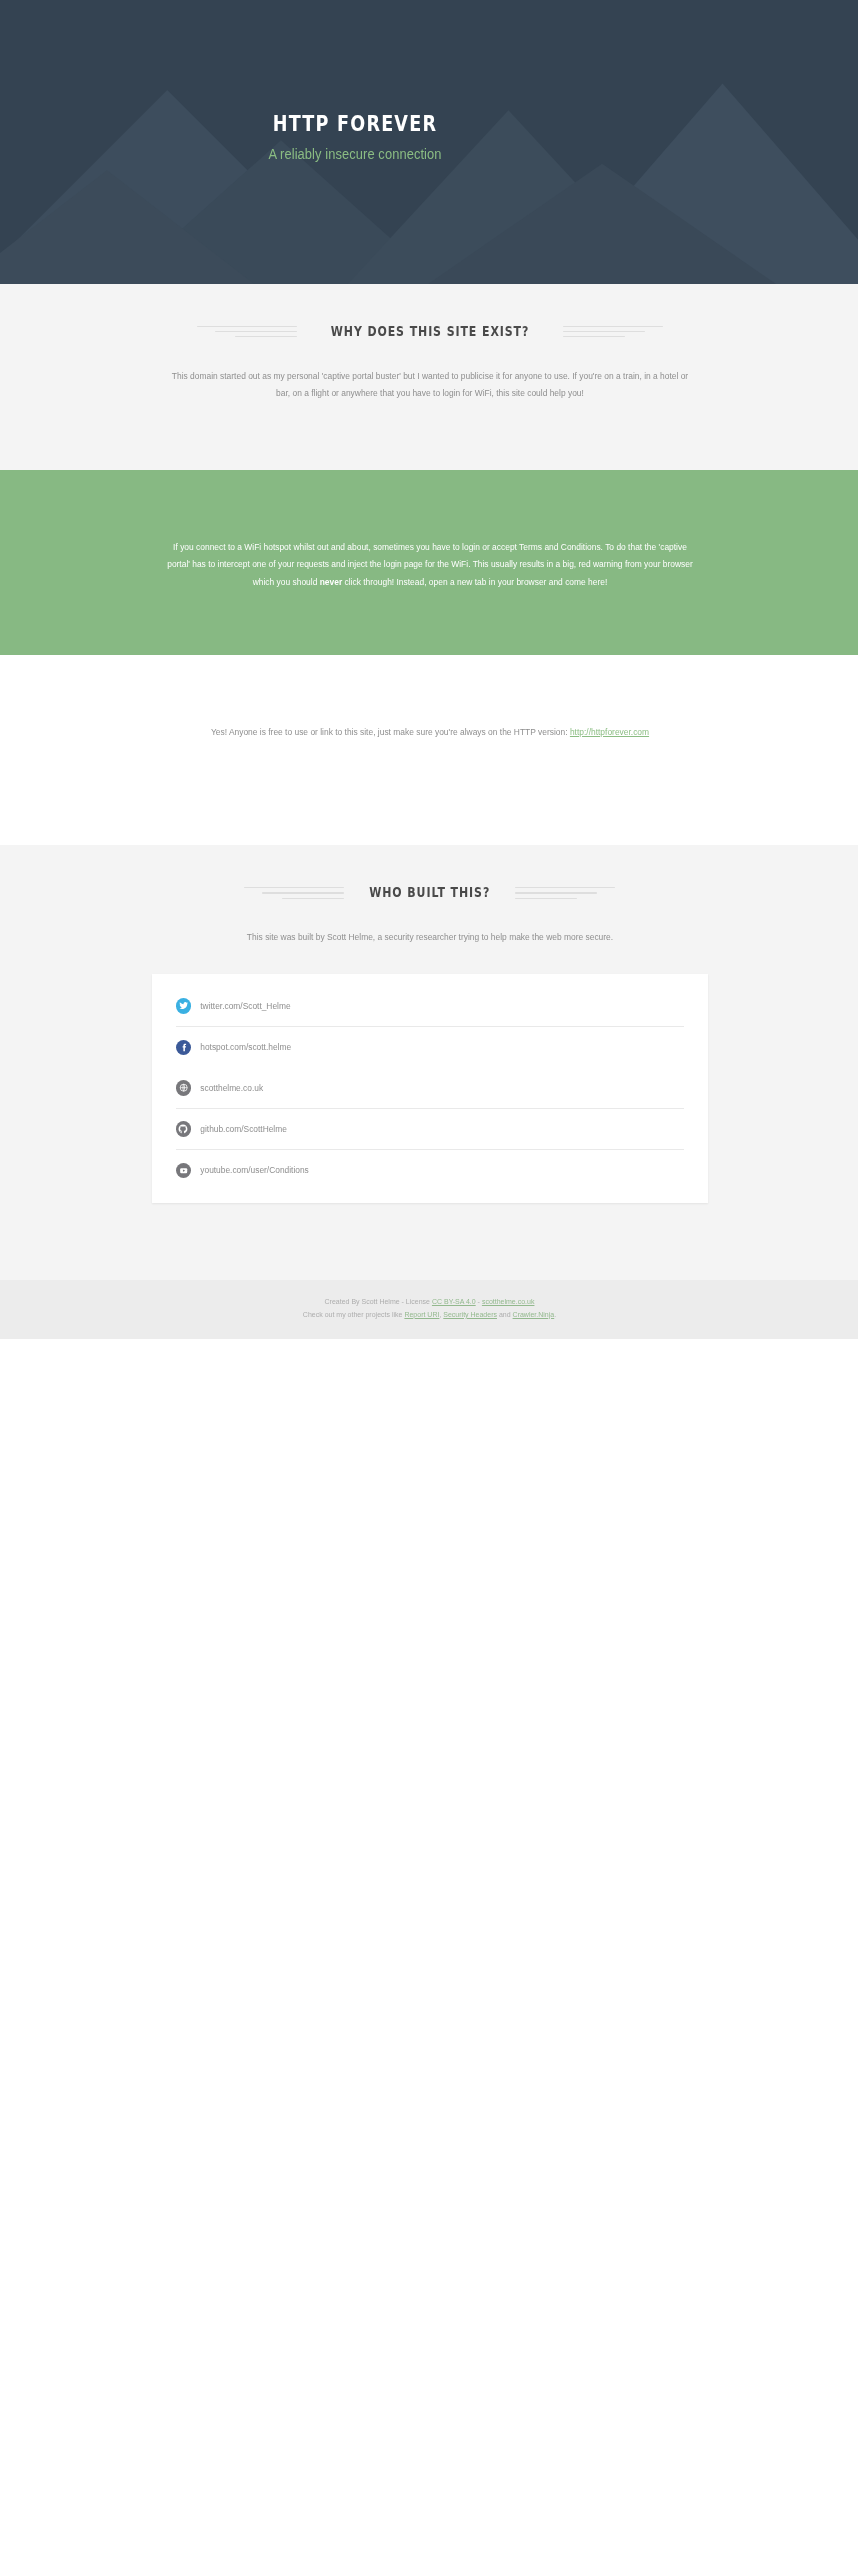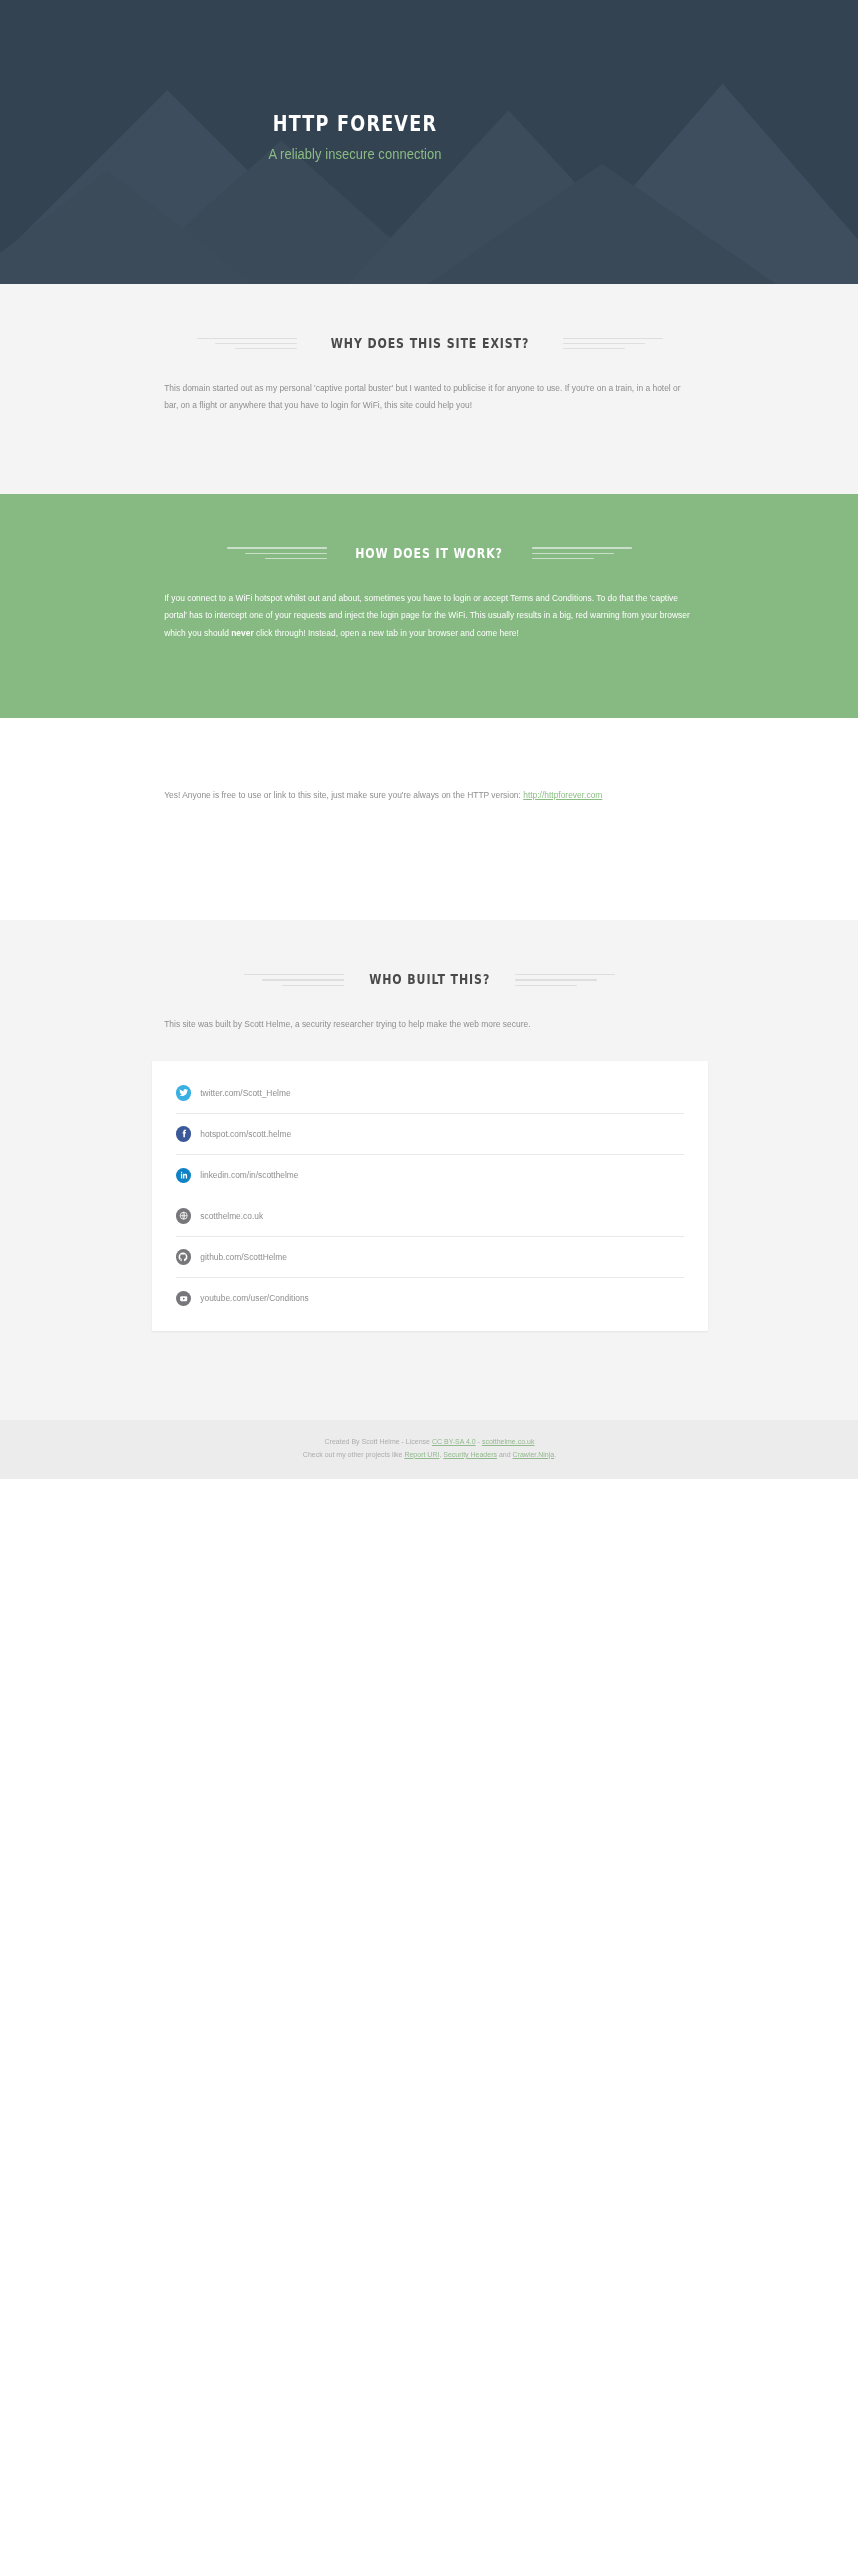"WHY DOES THIS SITE EXIST?" .section-inner { margin: 12px auto -> 0 auto; text-align: none -> center }
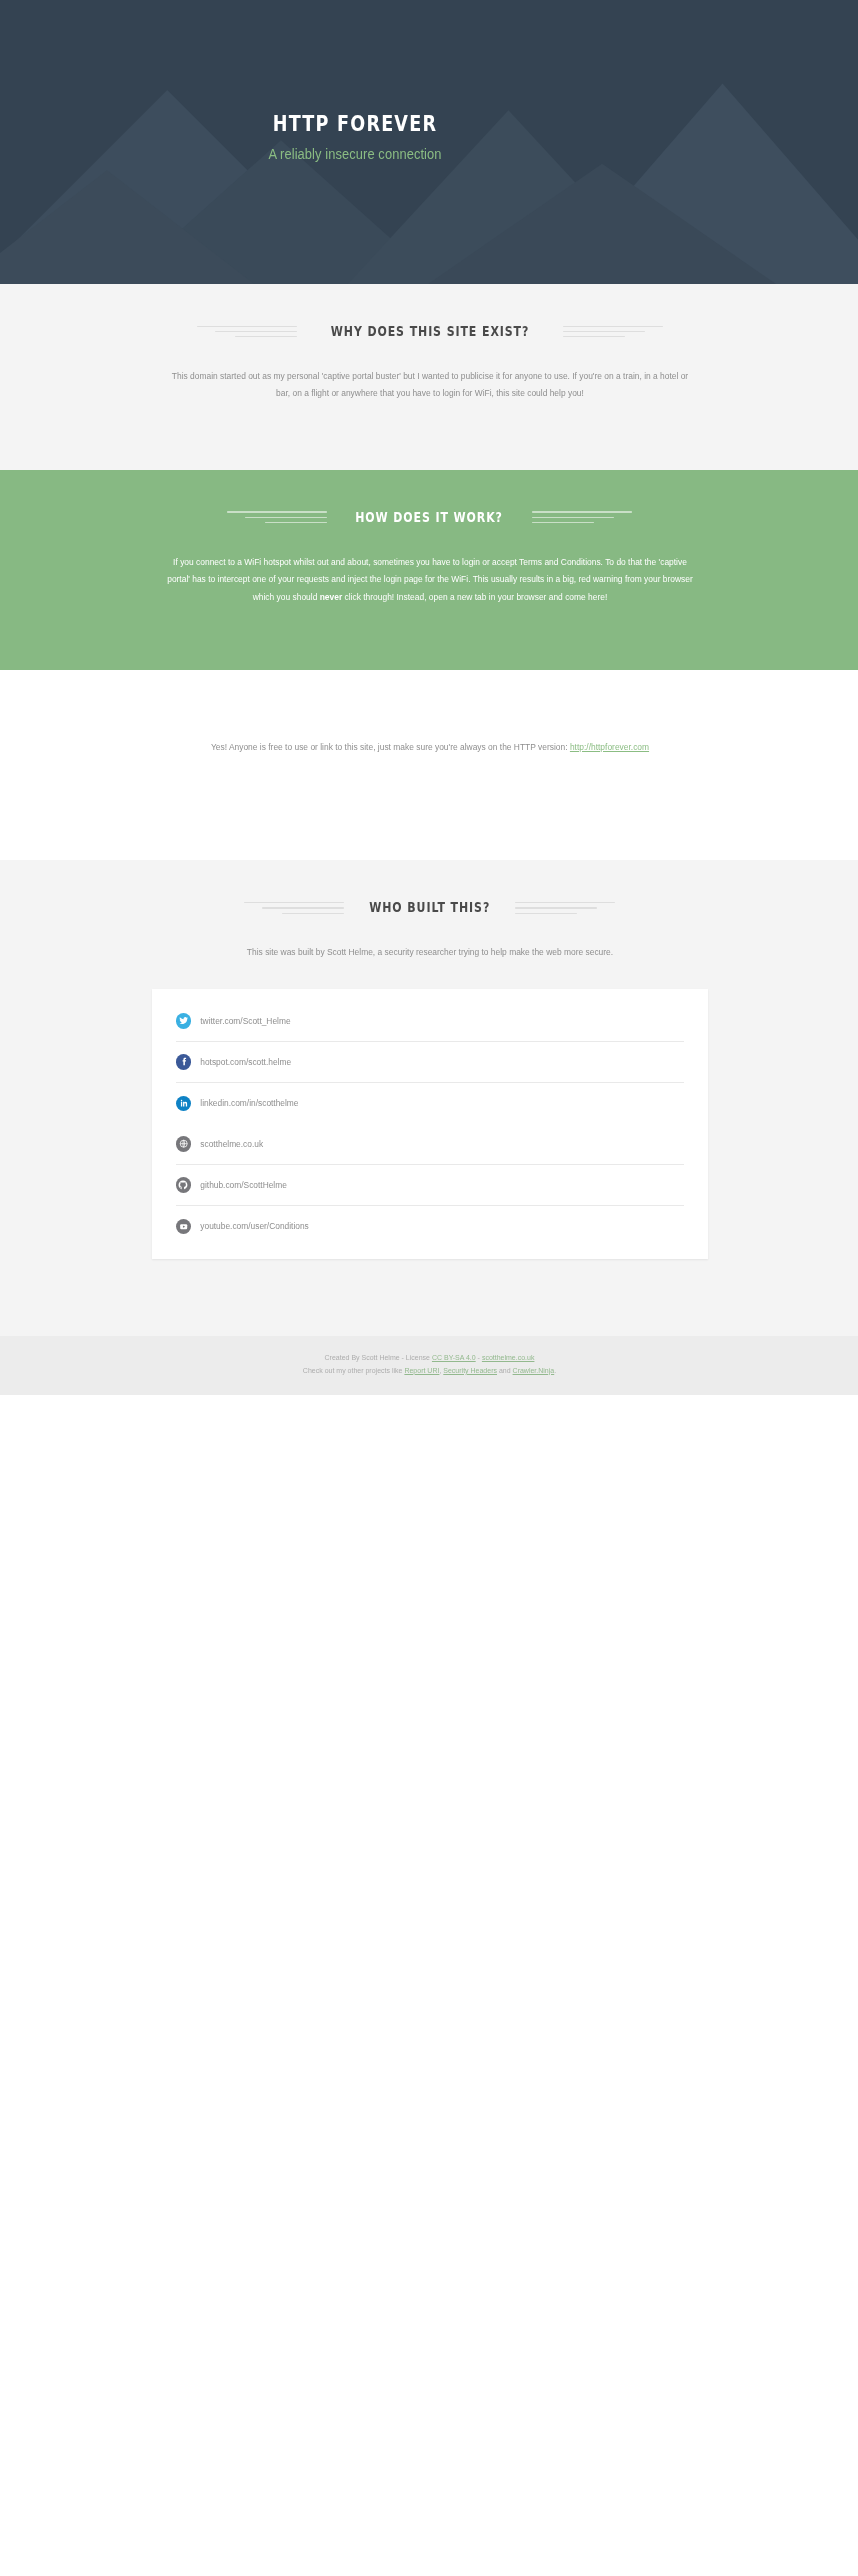"HOW DOES IT WORK?" div.heading-row { html: <div> <span> <i></i> <i></i> <i></i> </span> <h2>HOW DOES IT WORK?</h2> <span> <i></i> <i></i> <i></i> </span> </div> -> none }
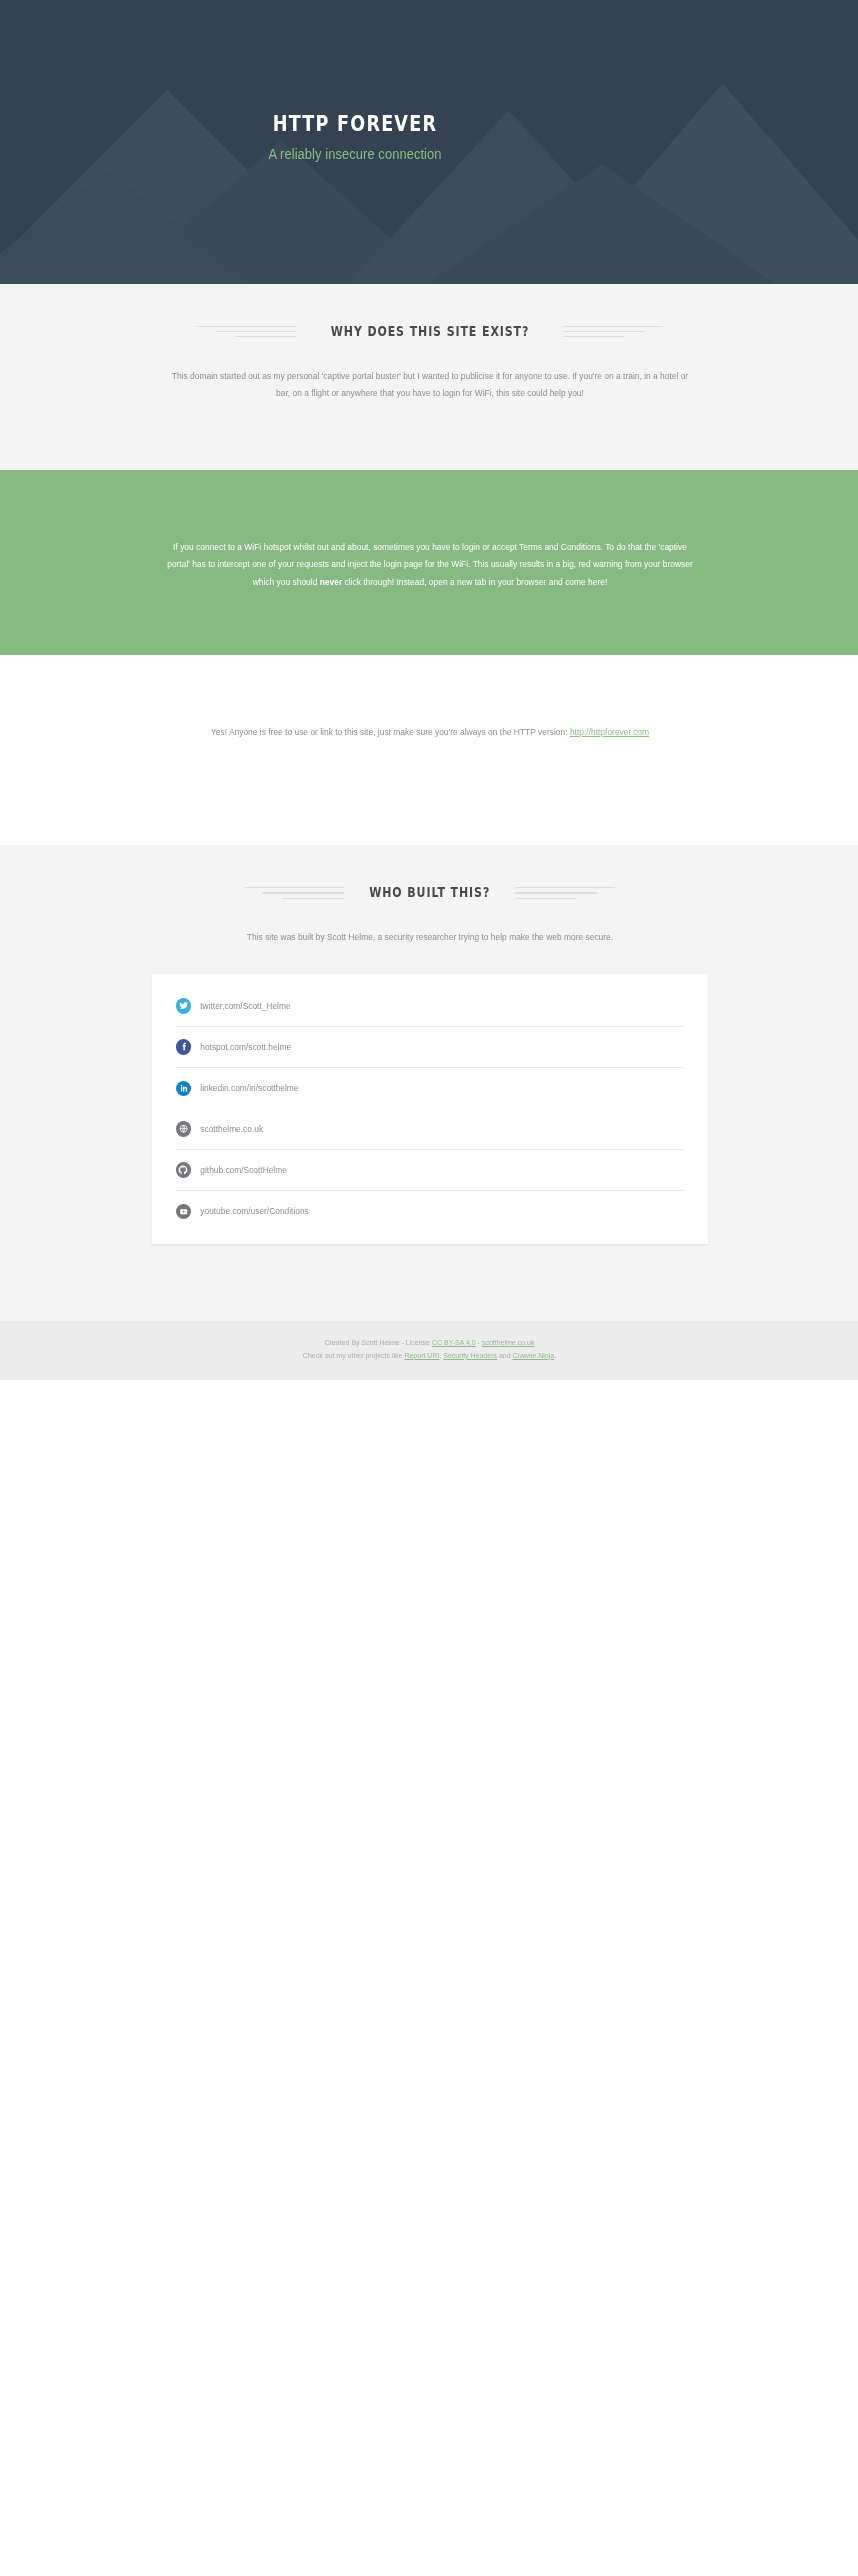"linkedin.com/in/scotthelme" a.social-item { html: <a> <span> <svg> <path></path> </svg> </span> <span>linkedin.com/in/scotthelme</span> </a> -> none }
